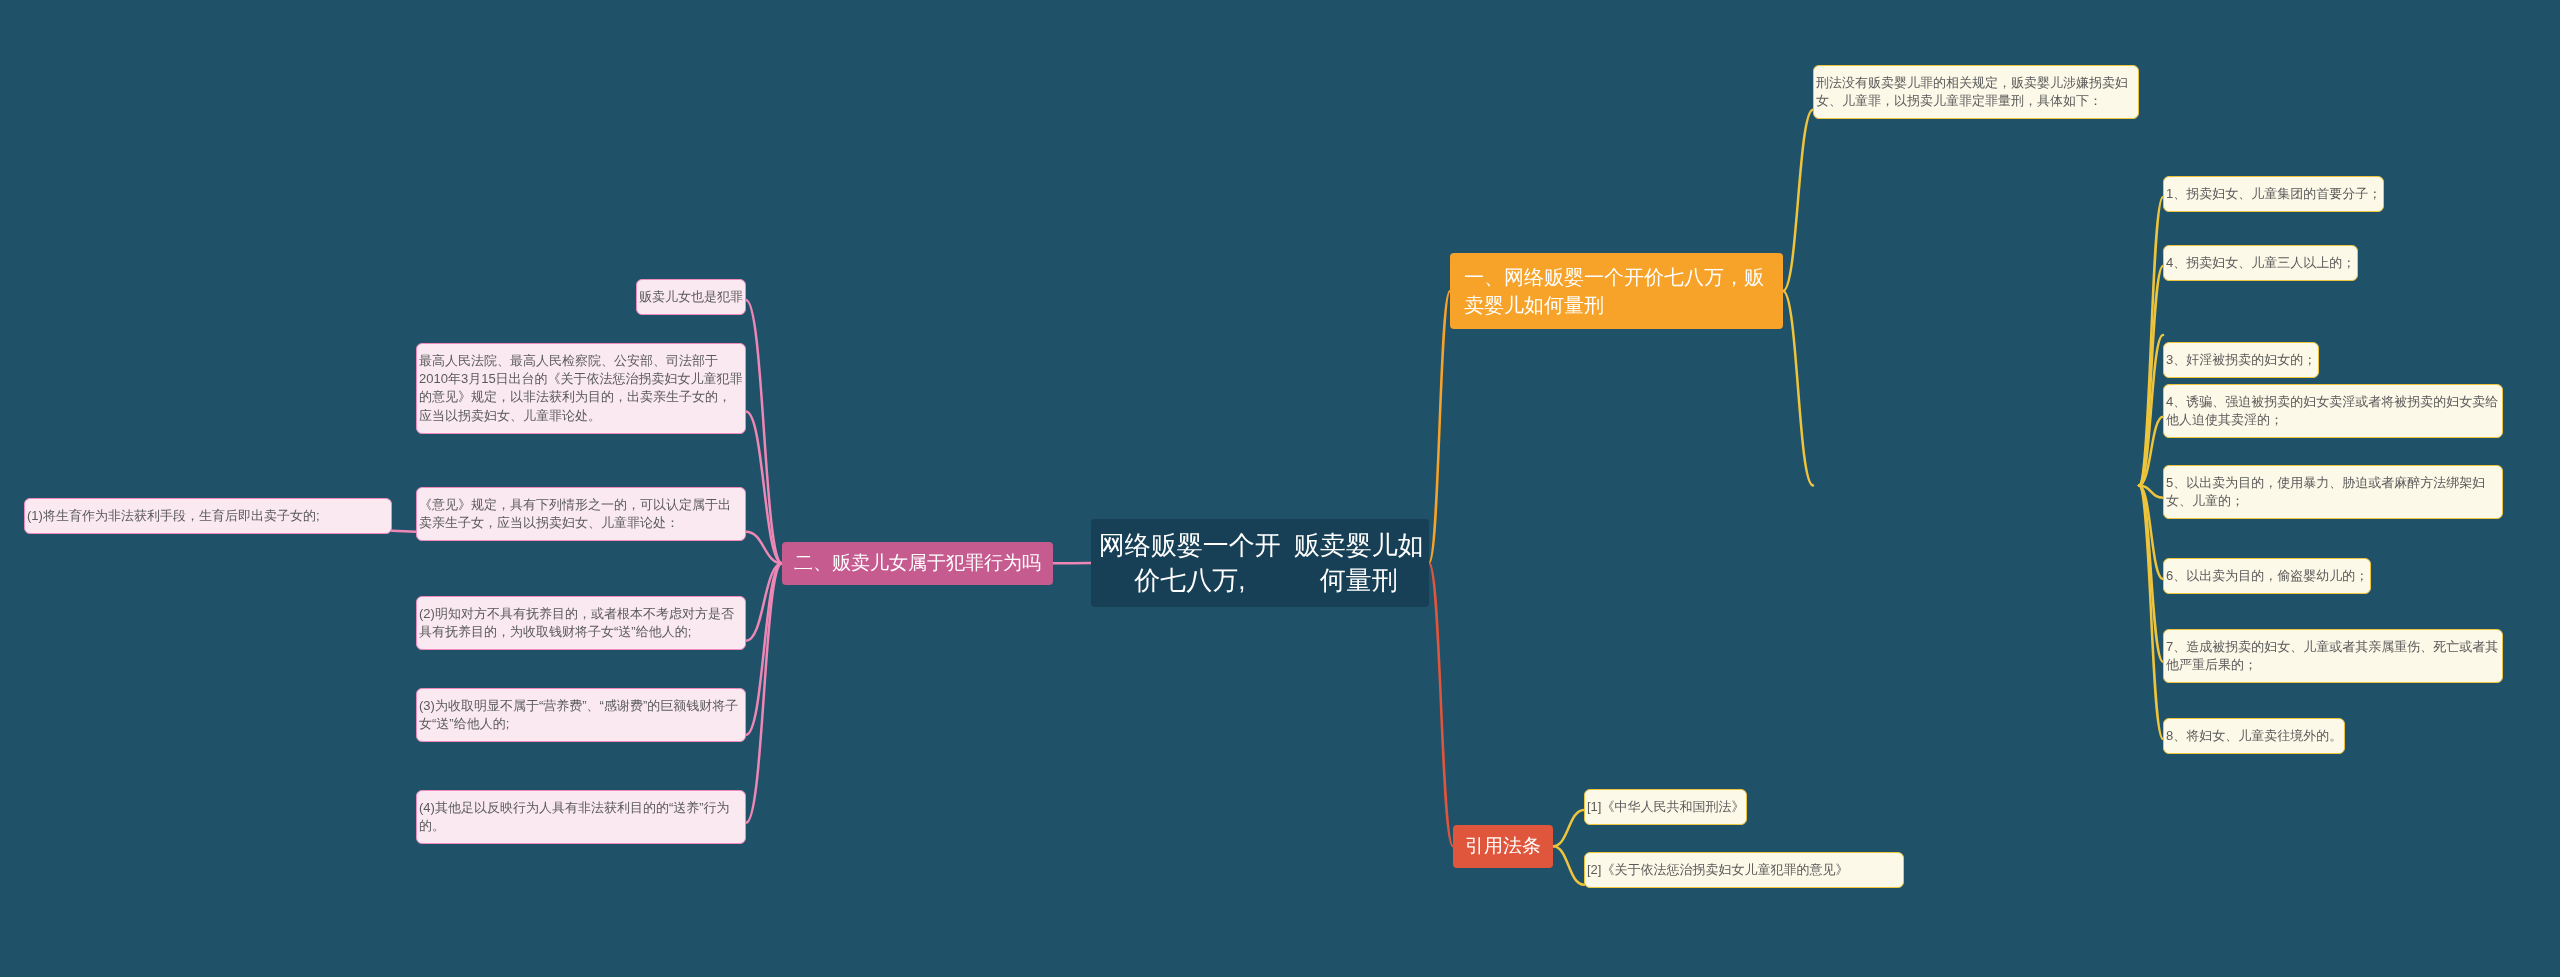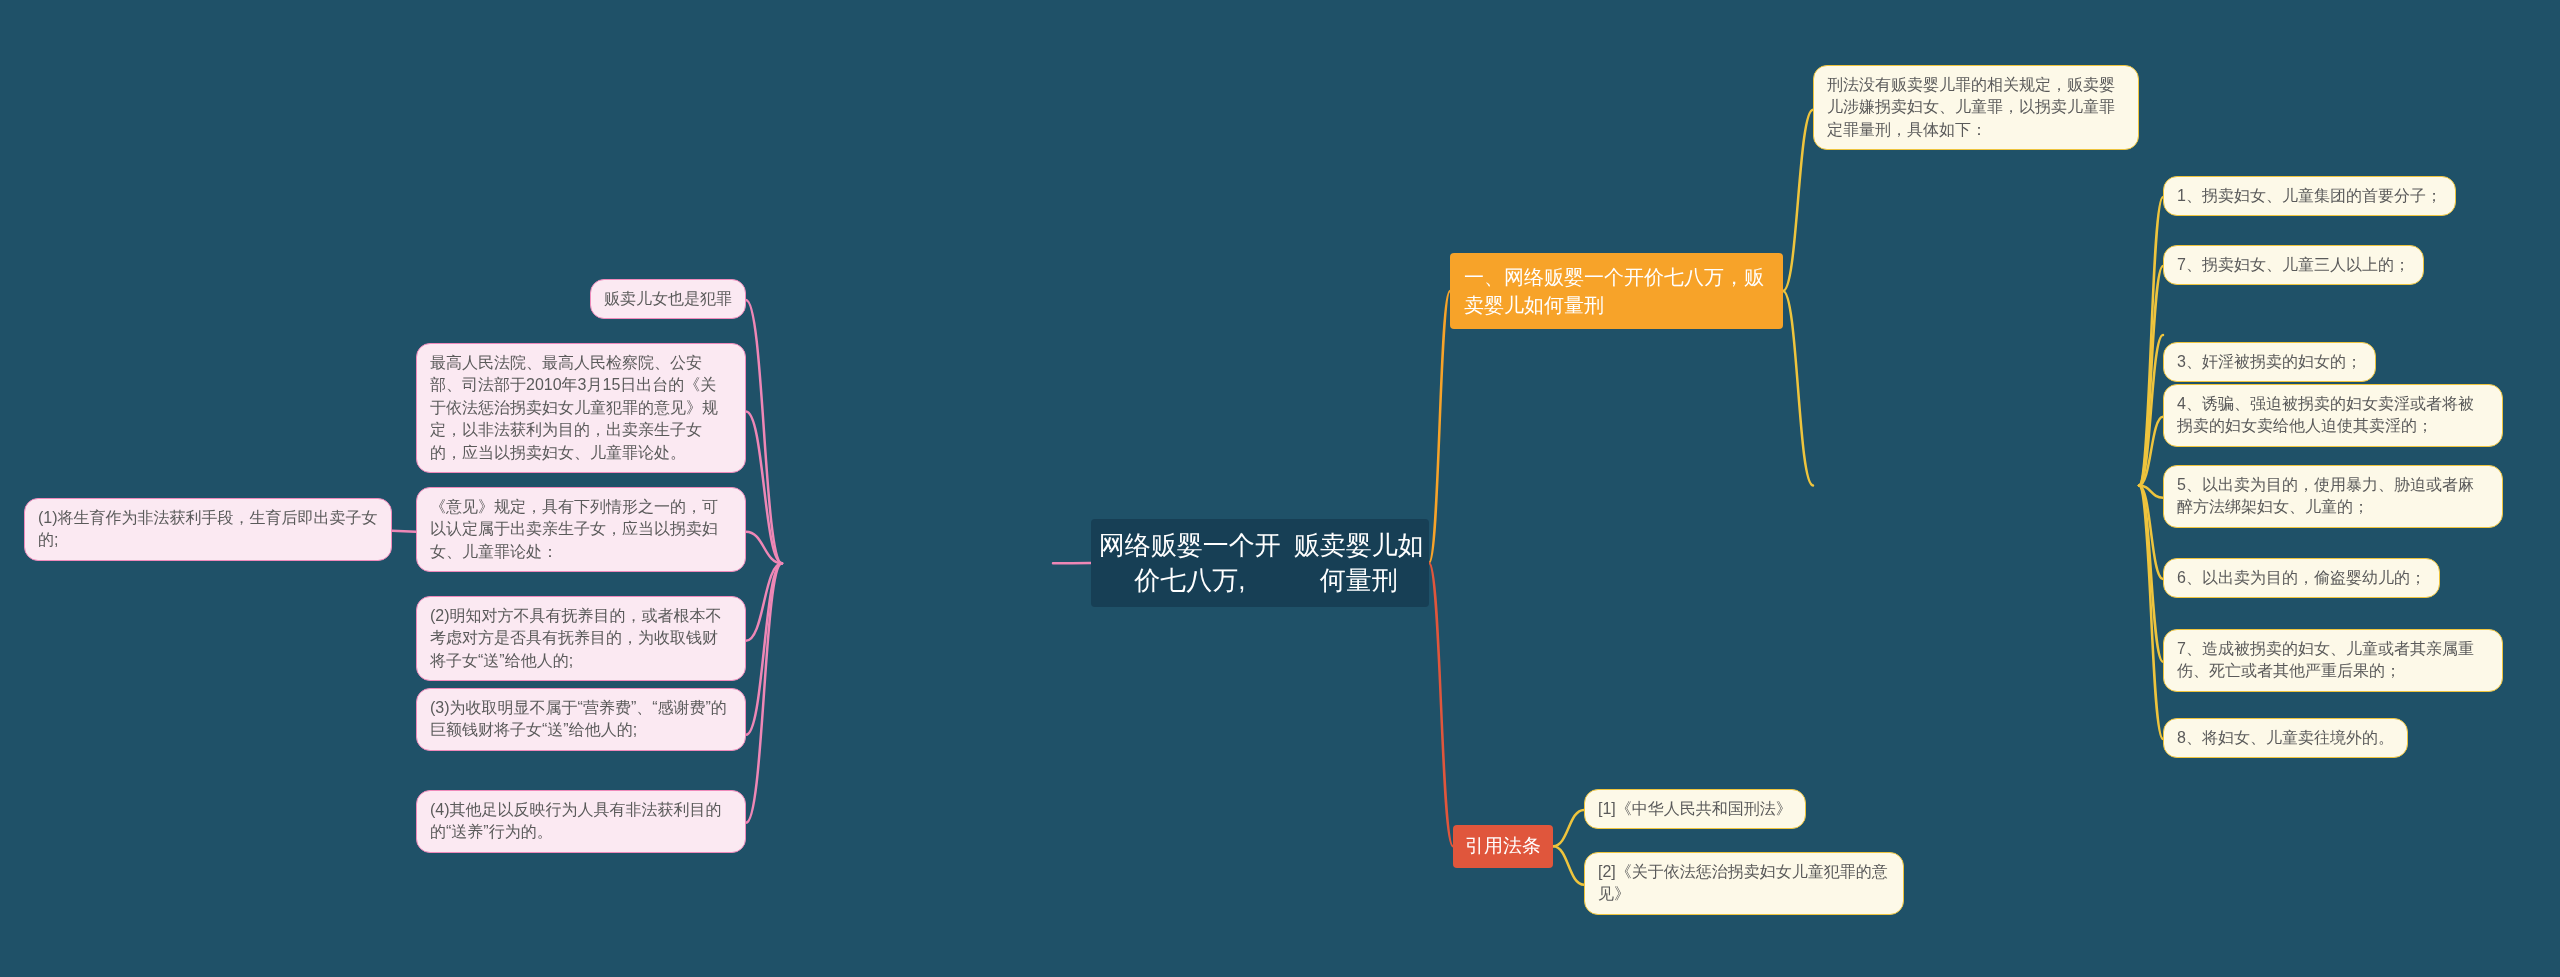"刑法没有贩卖婴儿罪的相关规定，贩卖婴儿涉嫌拐卖妇女、儿童罪，以拐卖儿童罪定罪量刑" .box { border-radius: 14px -> 6px; font-size: 16px -> 13px; padding: 8px 13px -> 8px 2px }
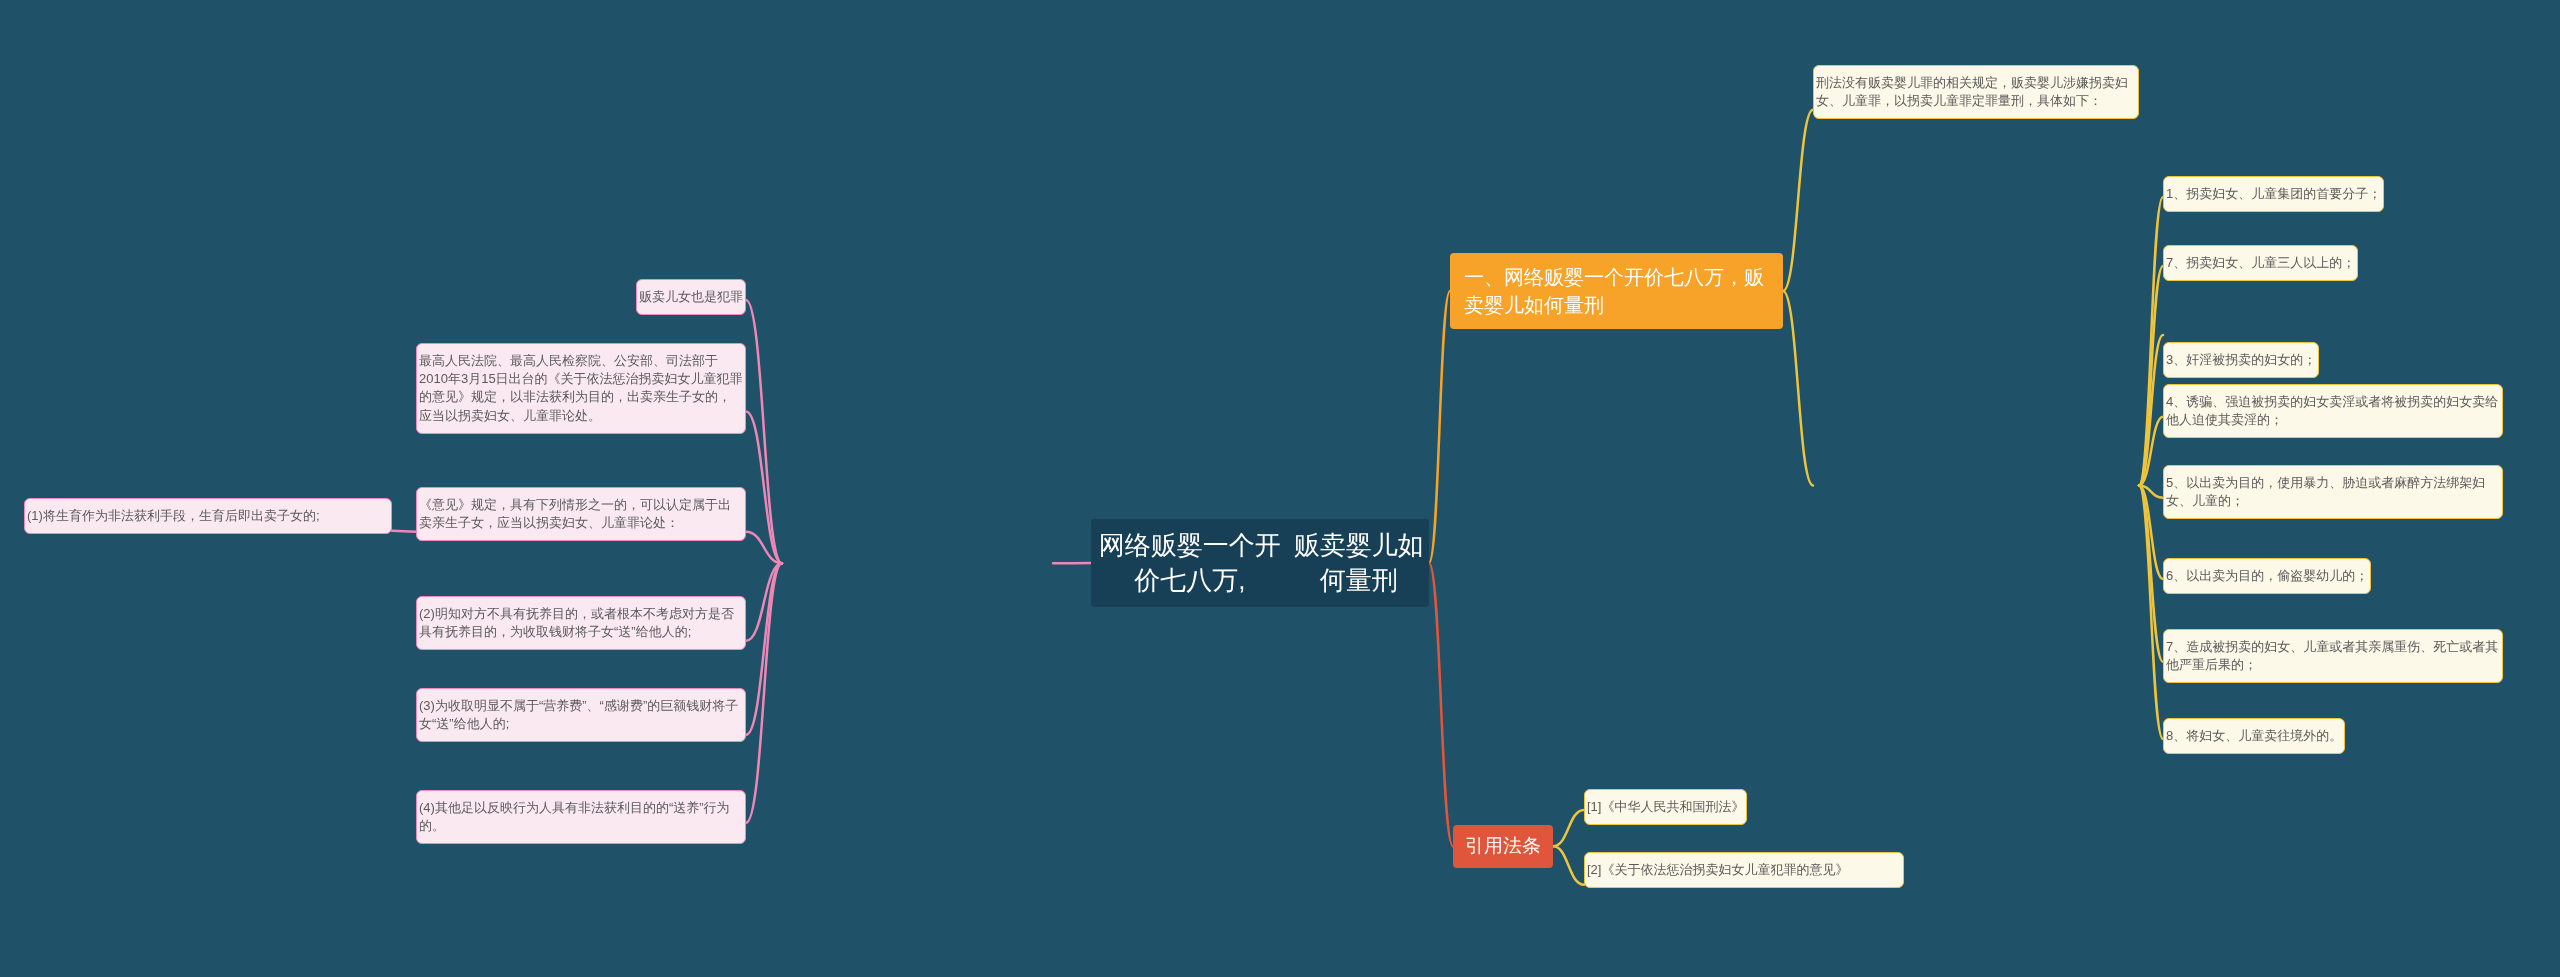"7、拐卖妇女、儿童三人以上的；" div.box { text: 7 -> 4 }
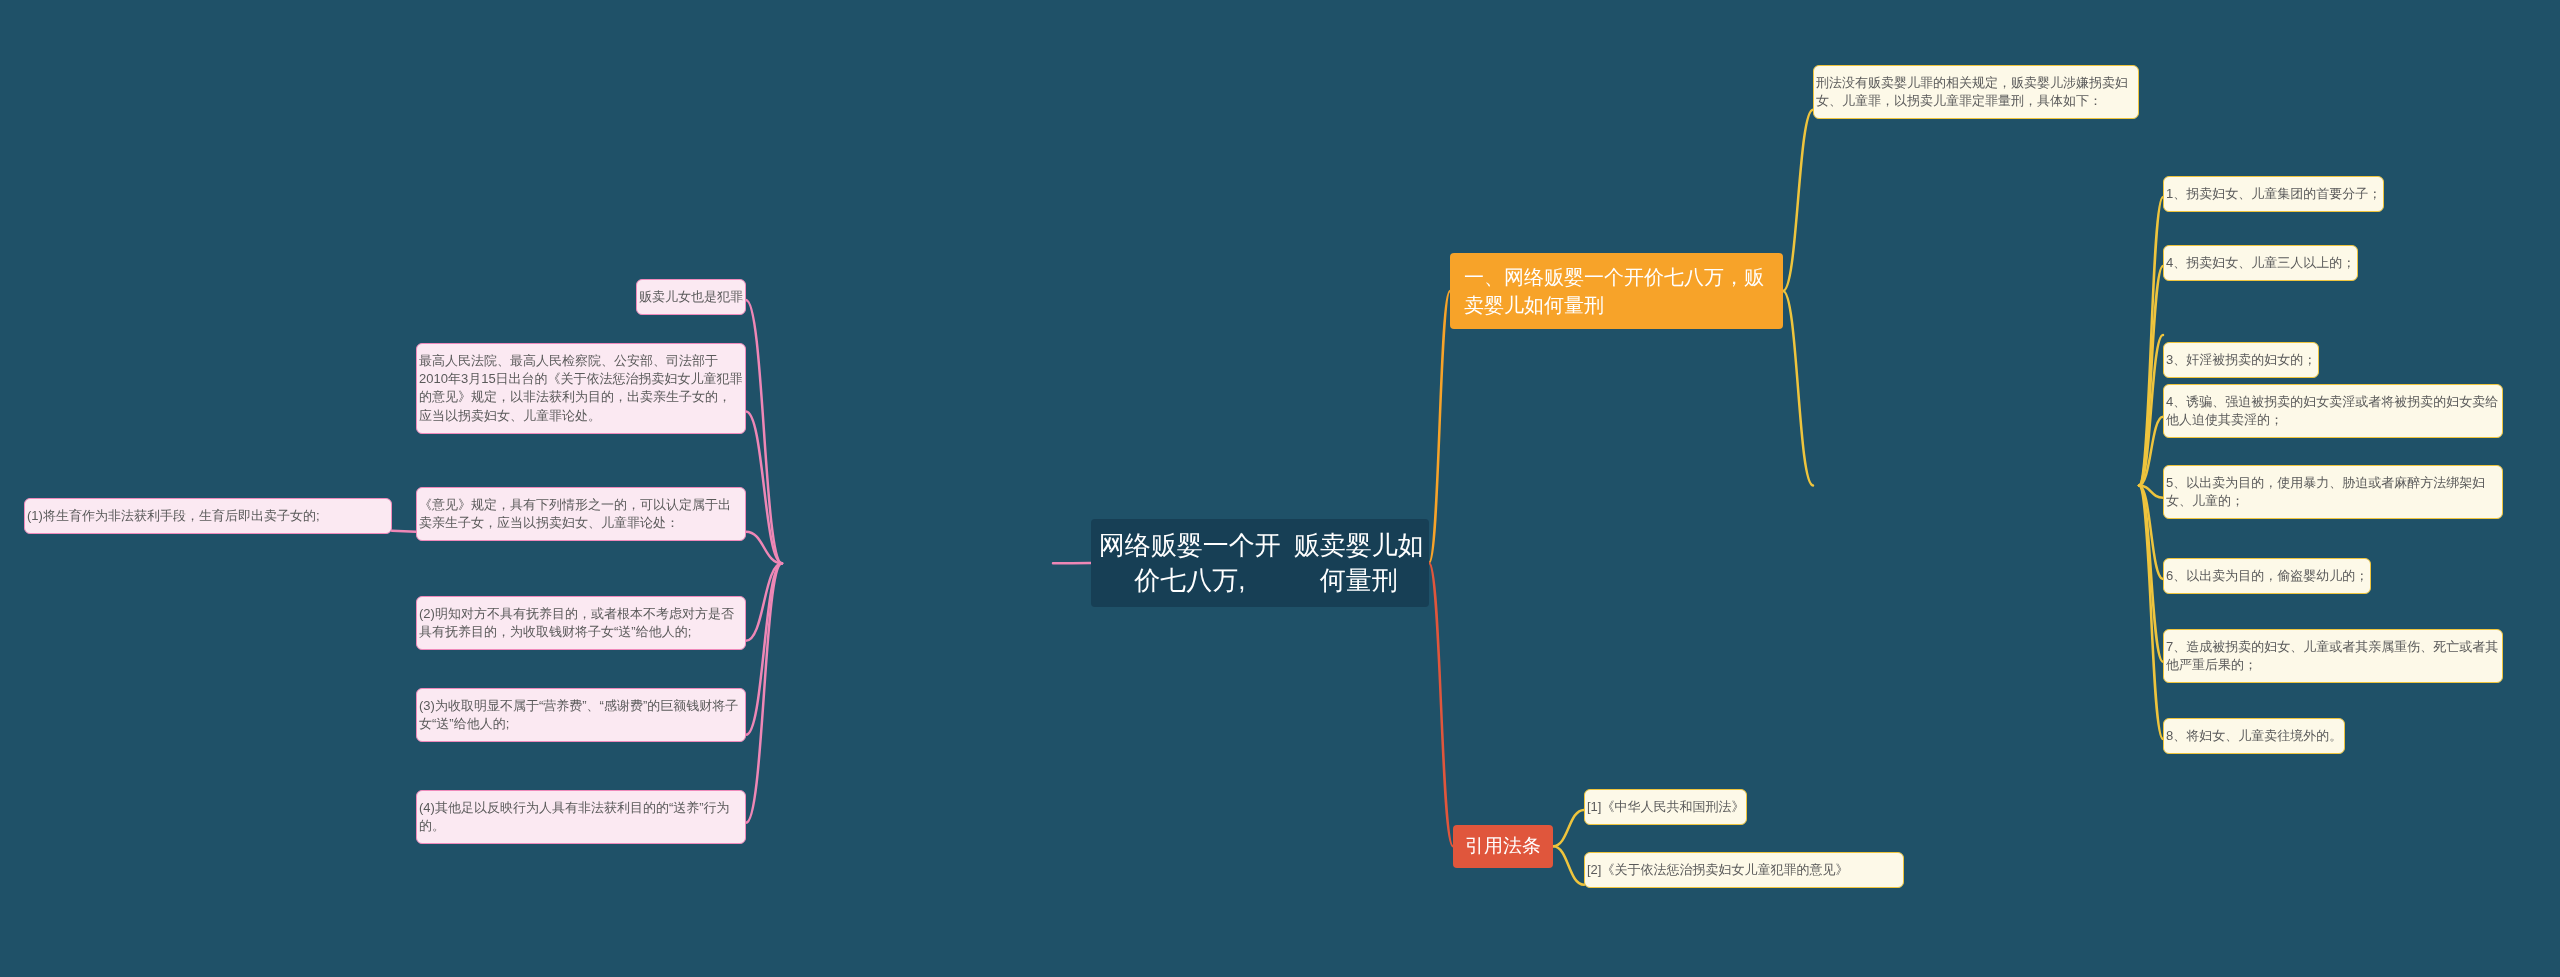"二、贩卖儿女属于犯罪行为吗" div.node { html: none -> <div>二、贩卖儿女属于犯罪行为吗</div> }
